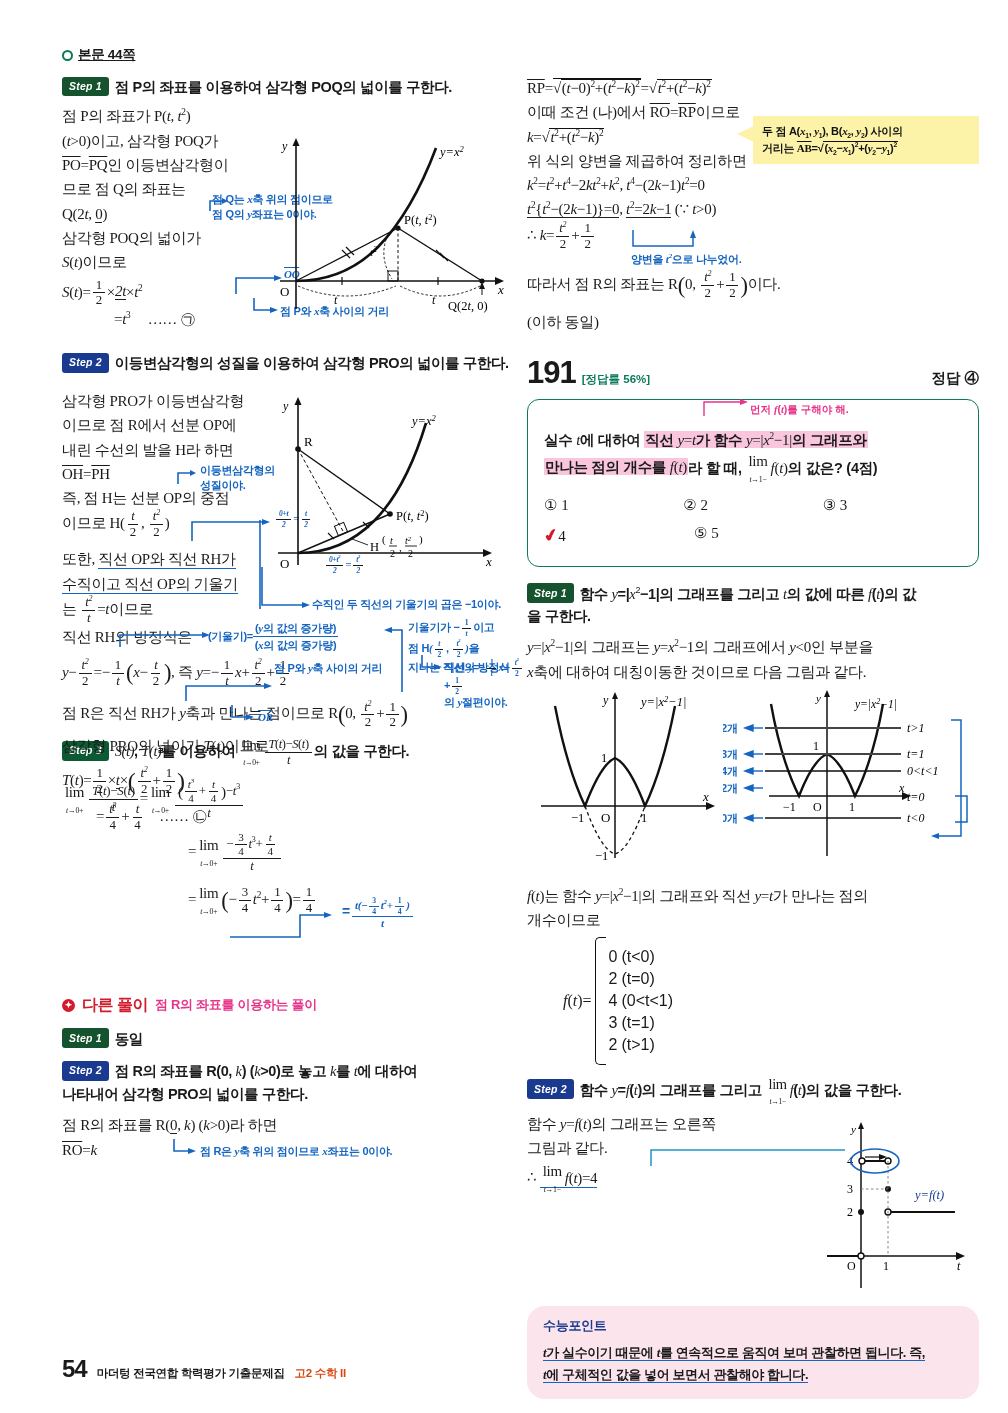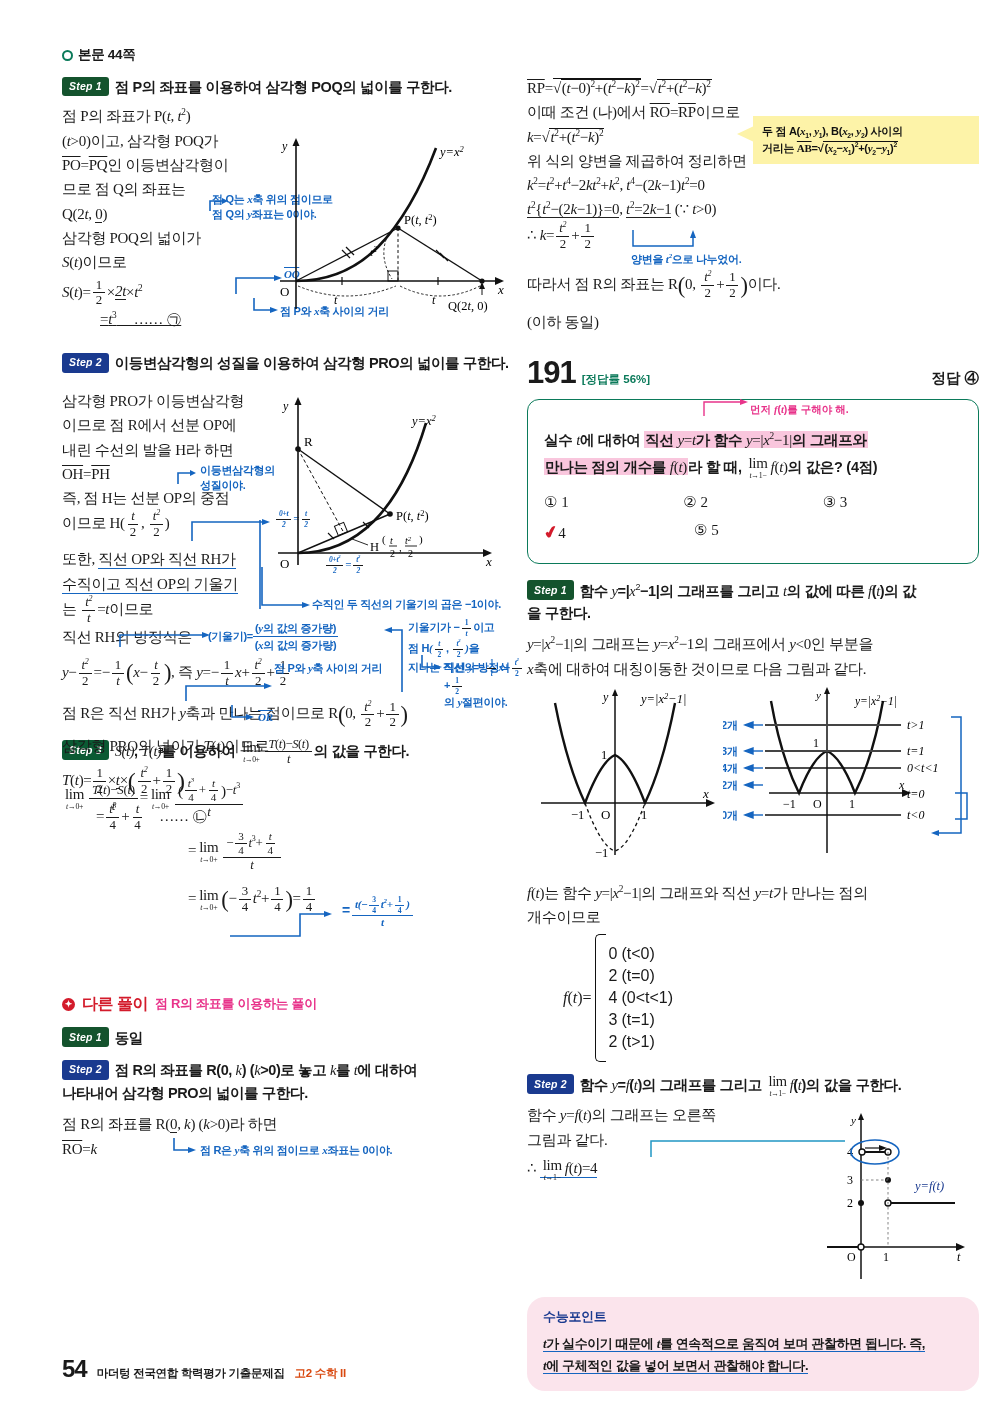"본문 44쪽" .hdr { text-decoration: none -> underline }
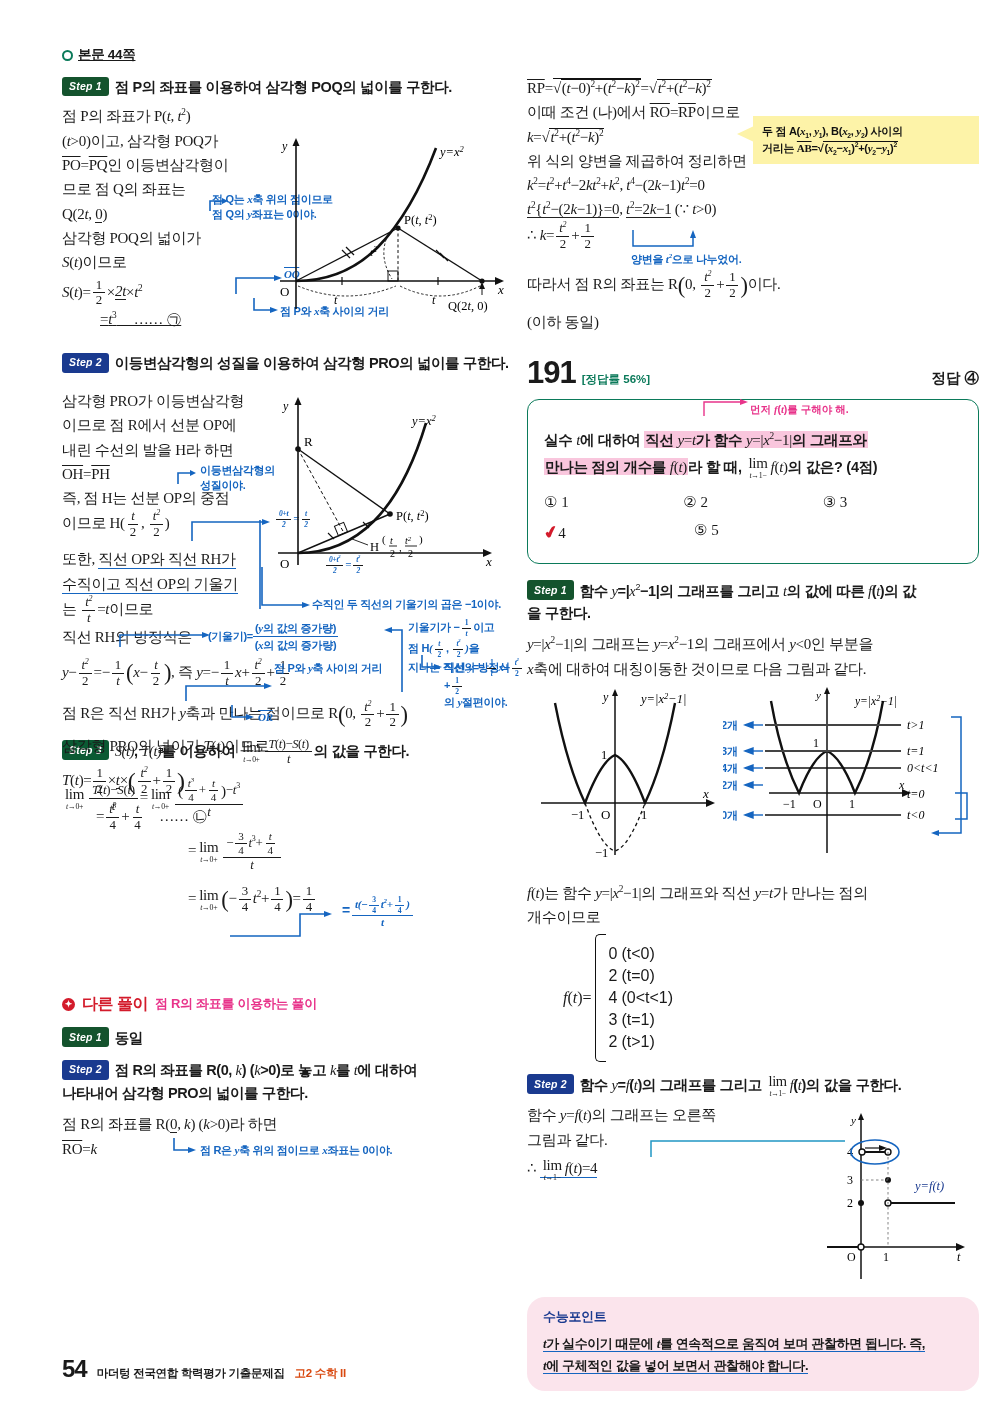"=t3 …… ㉠" div.line { margin-left: 38px -> 52px; text-decoration: underline -> none }
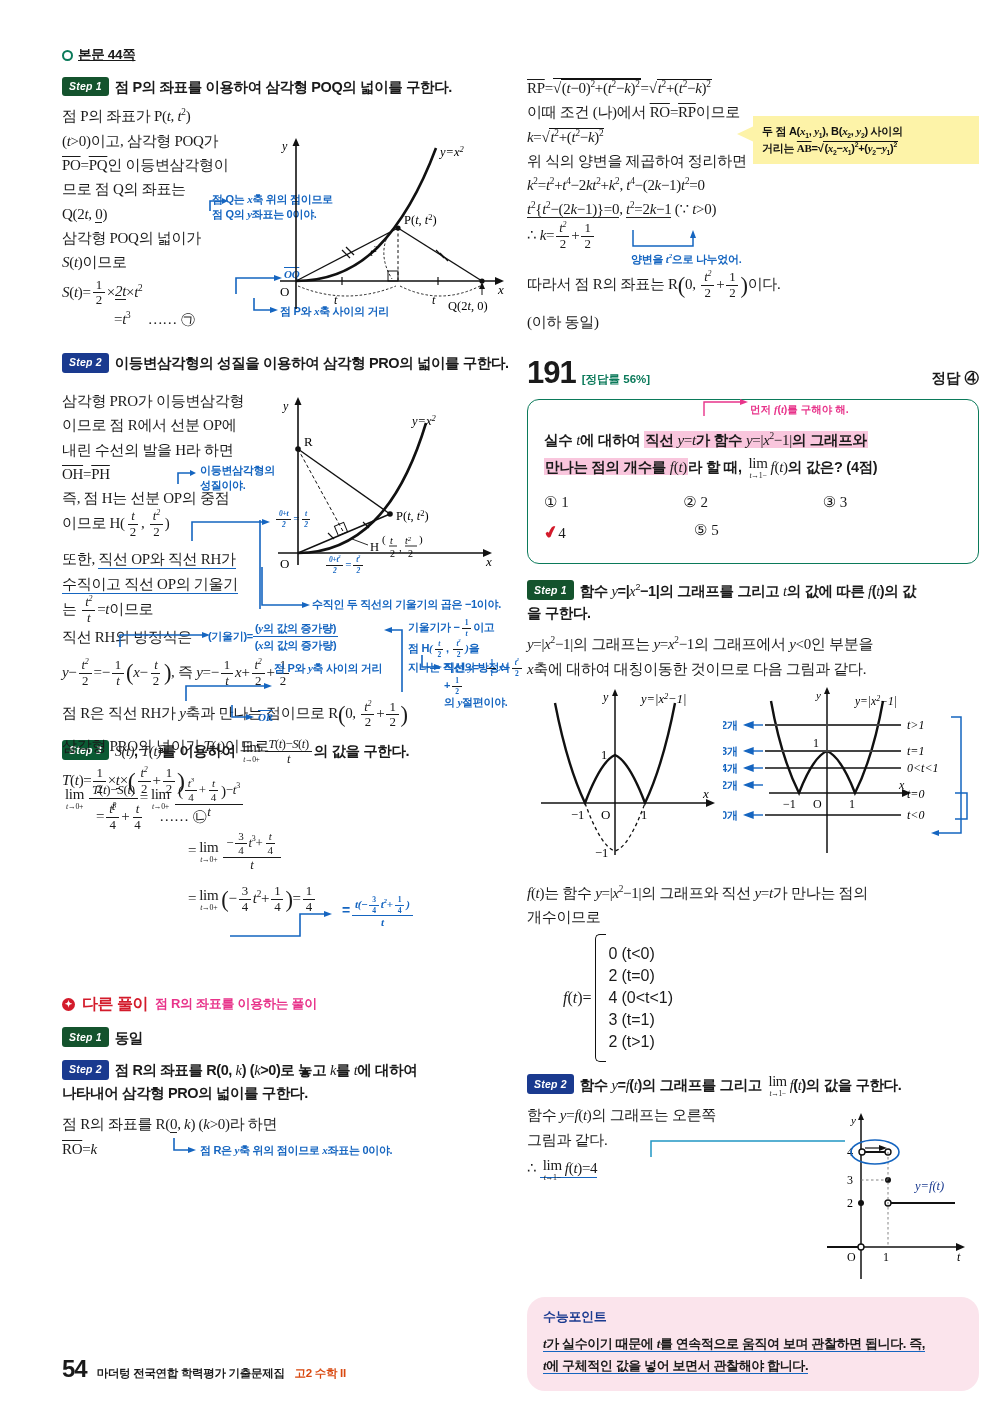"t→1−" .lim .ls { margin-top: 1px -> 7px }
